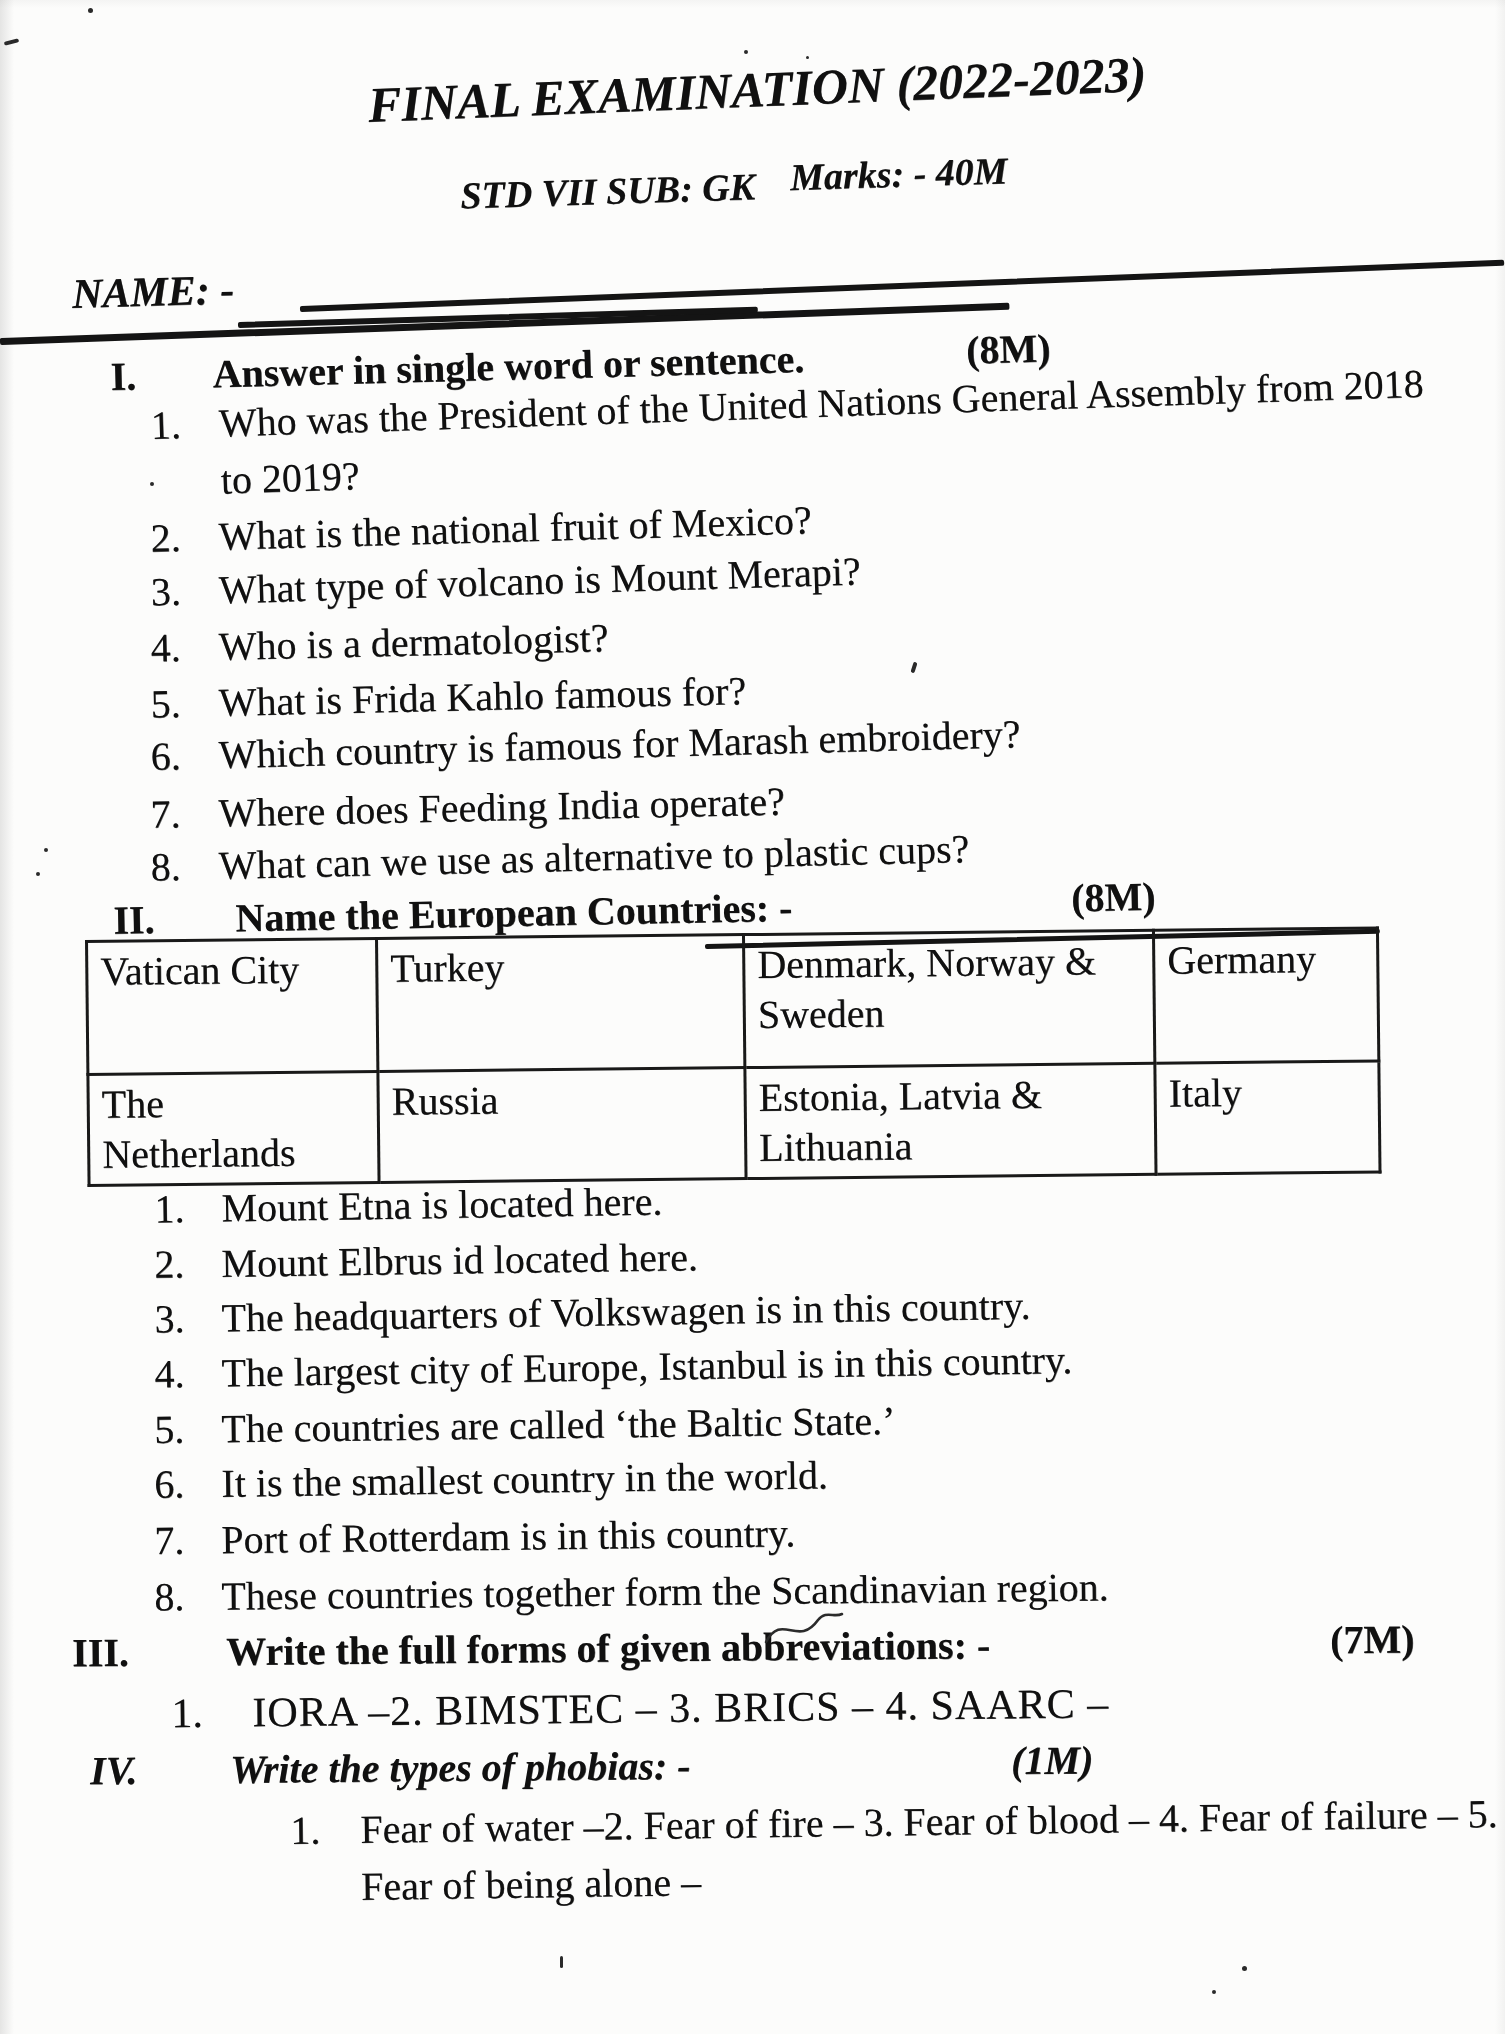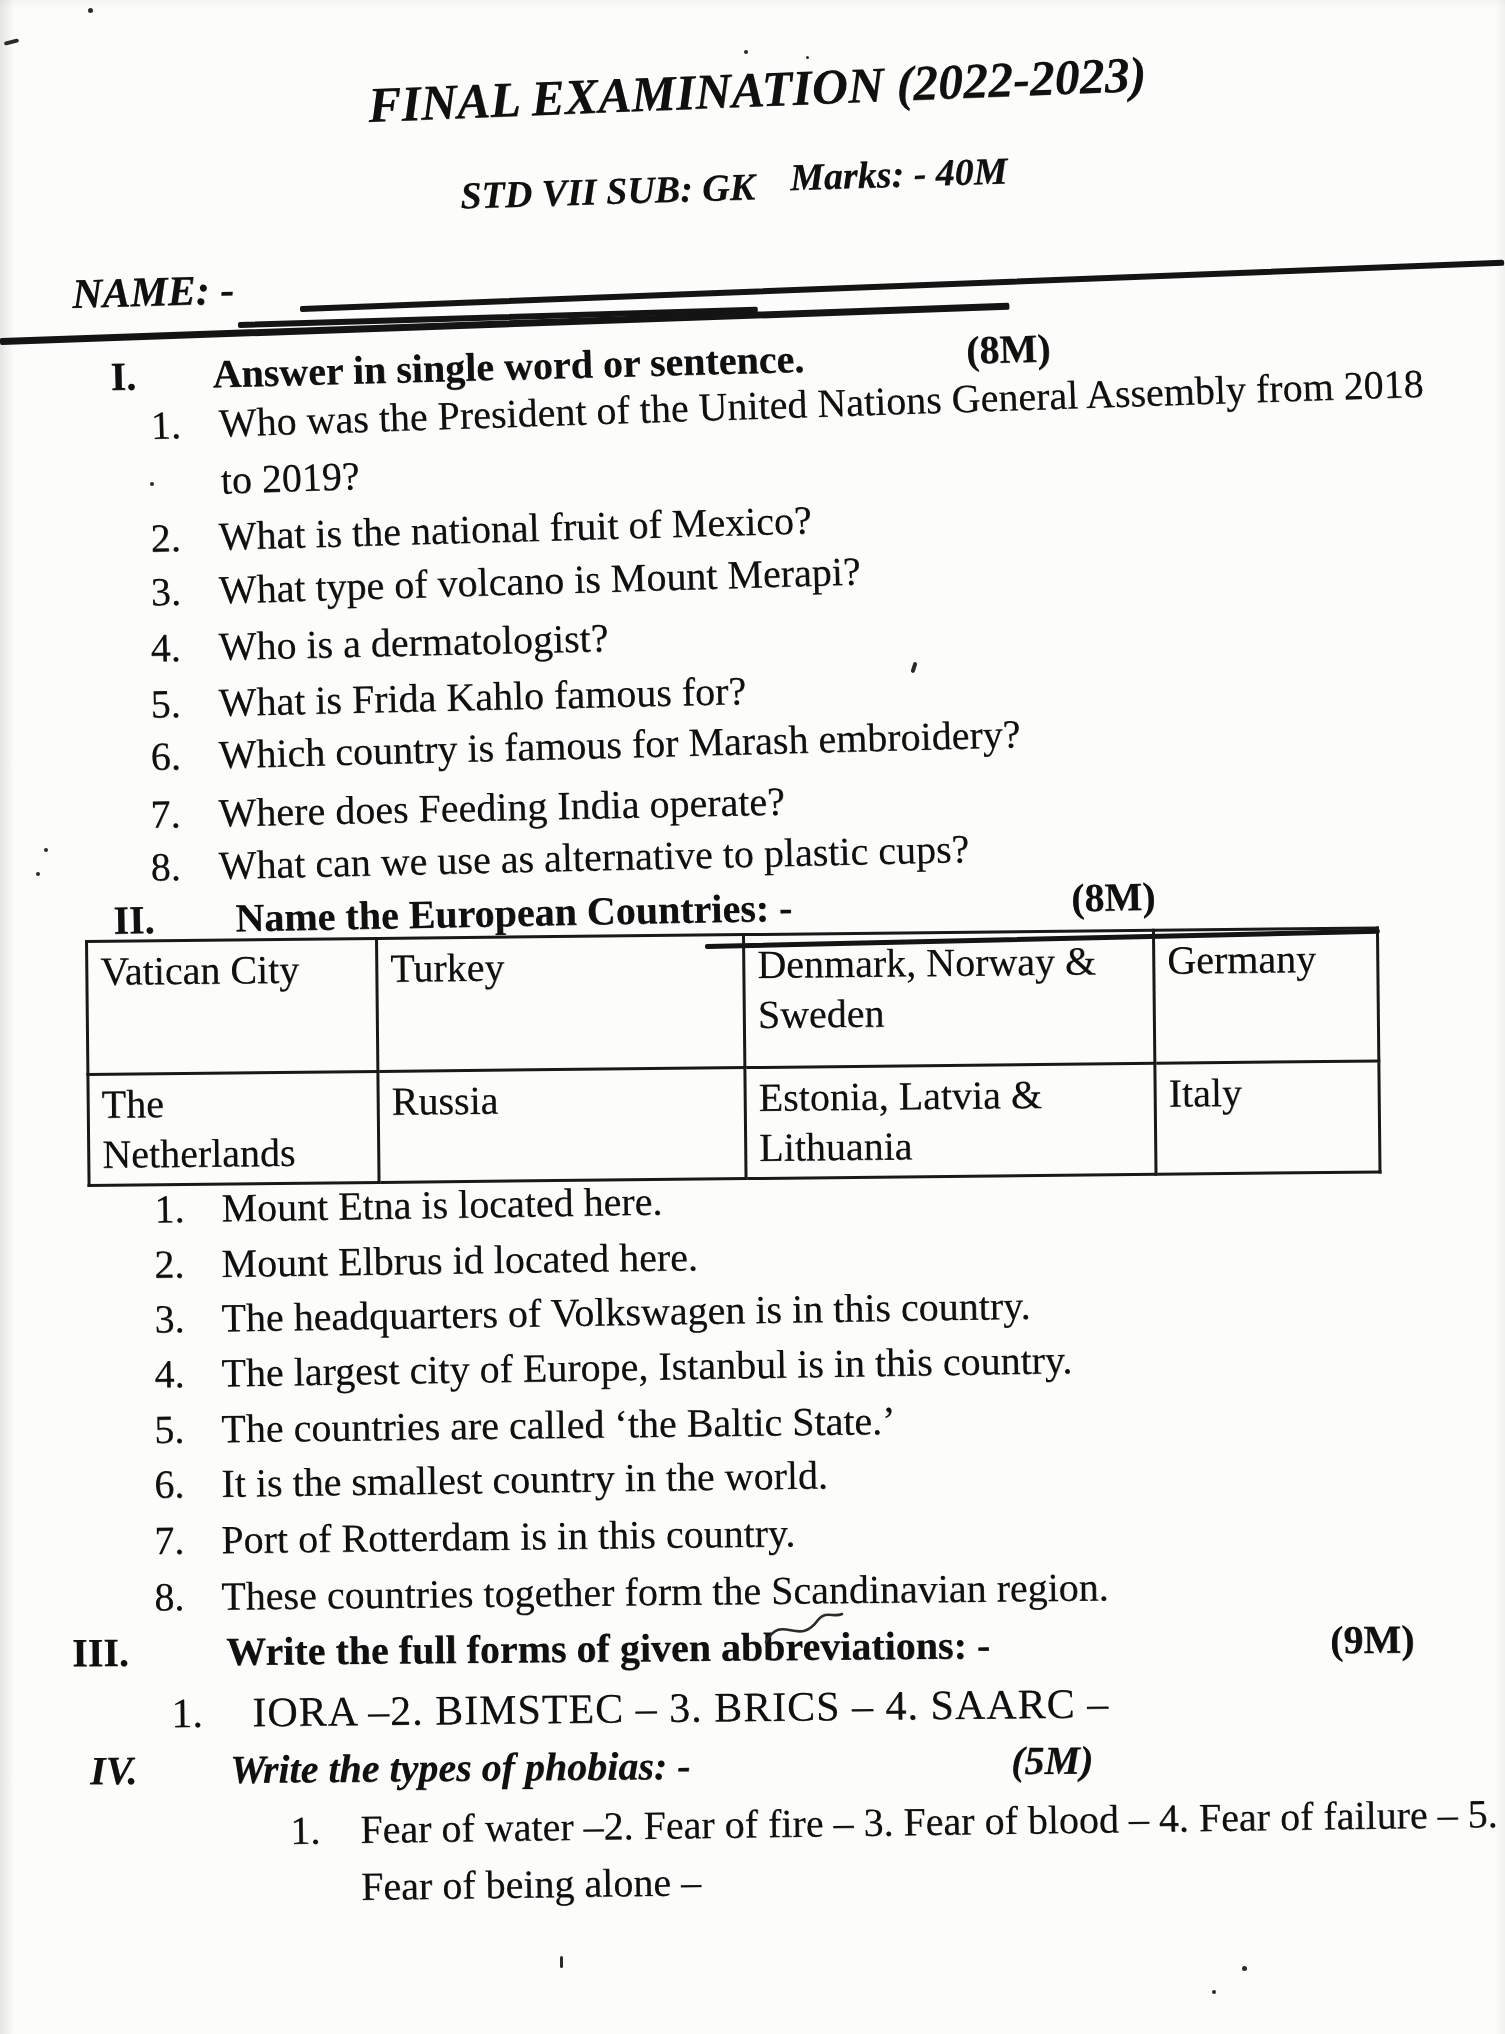"(9M)" span.abs { text: 9M -> 7M }
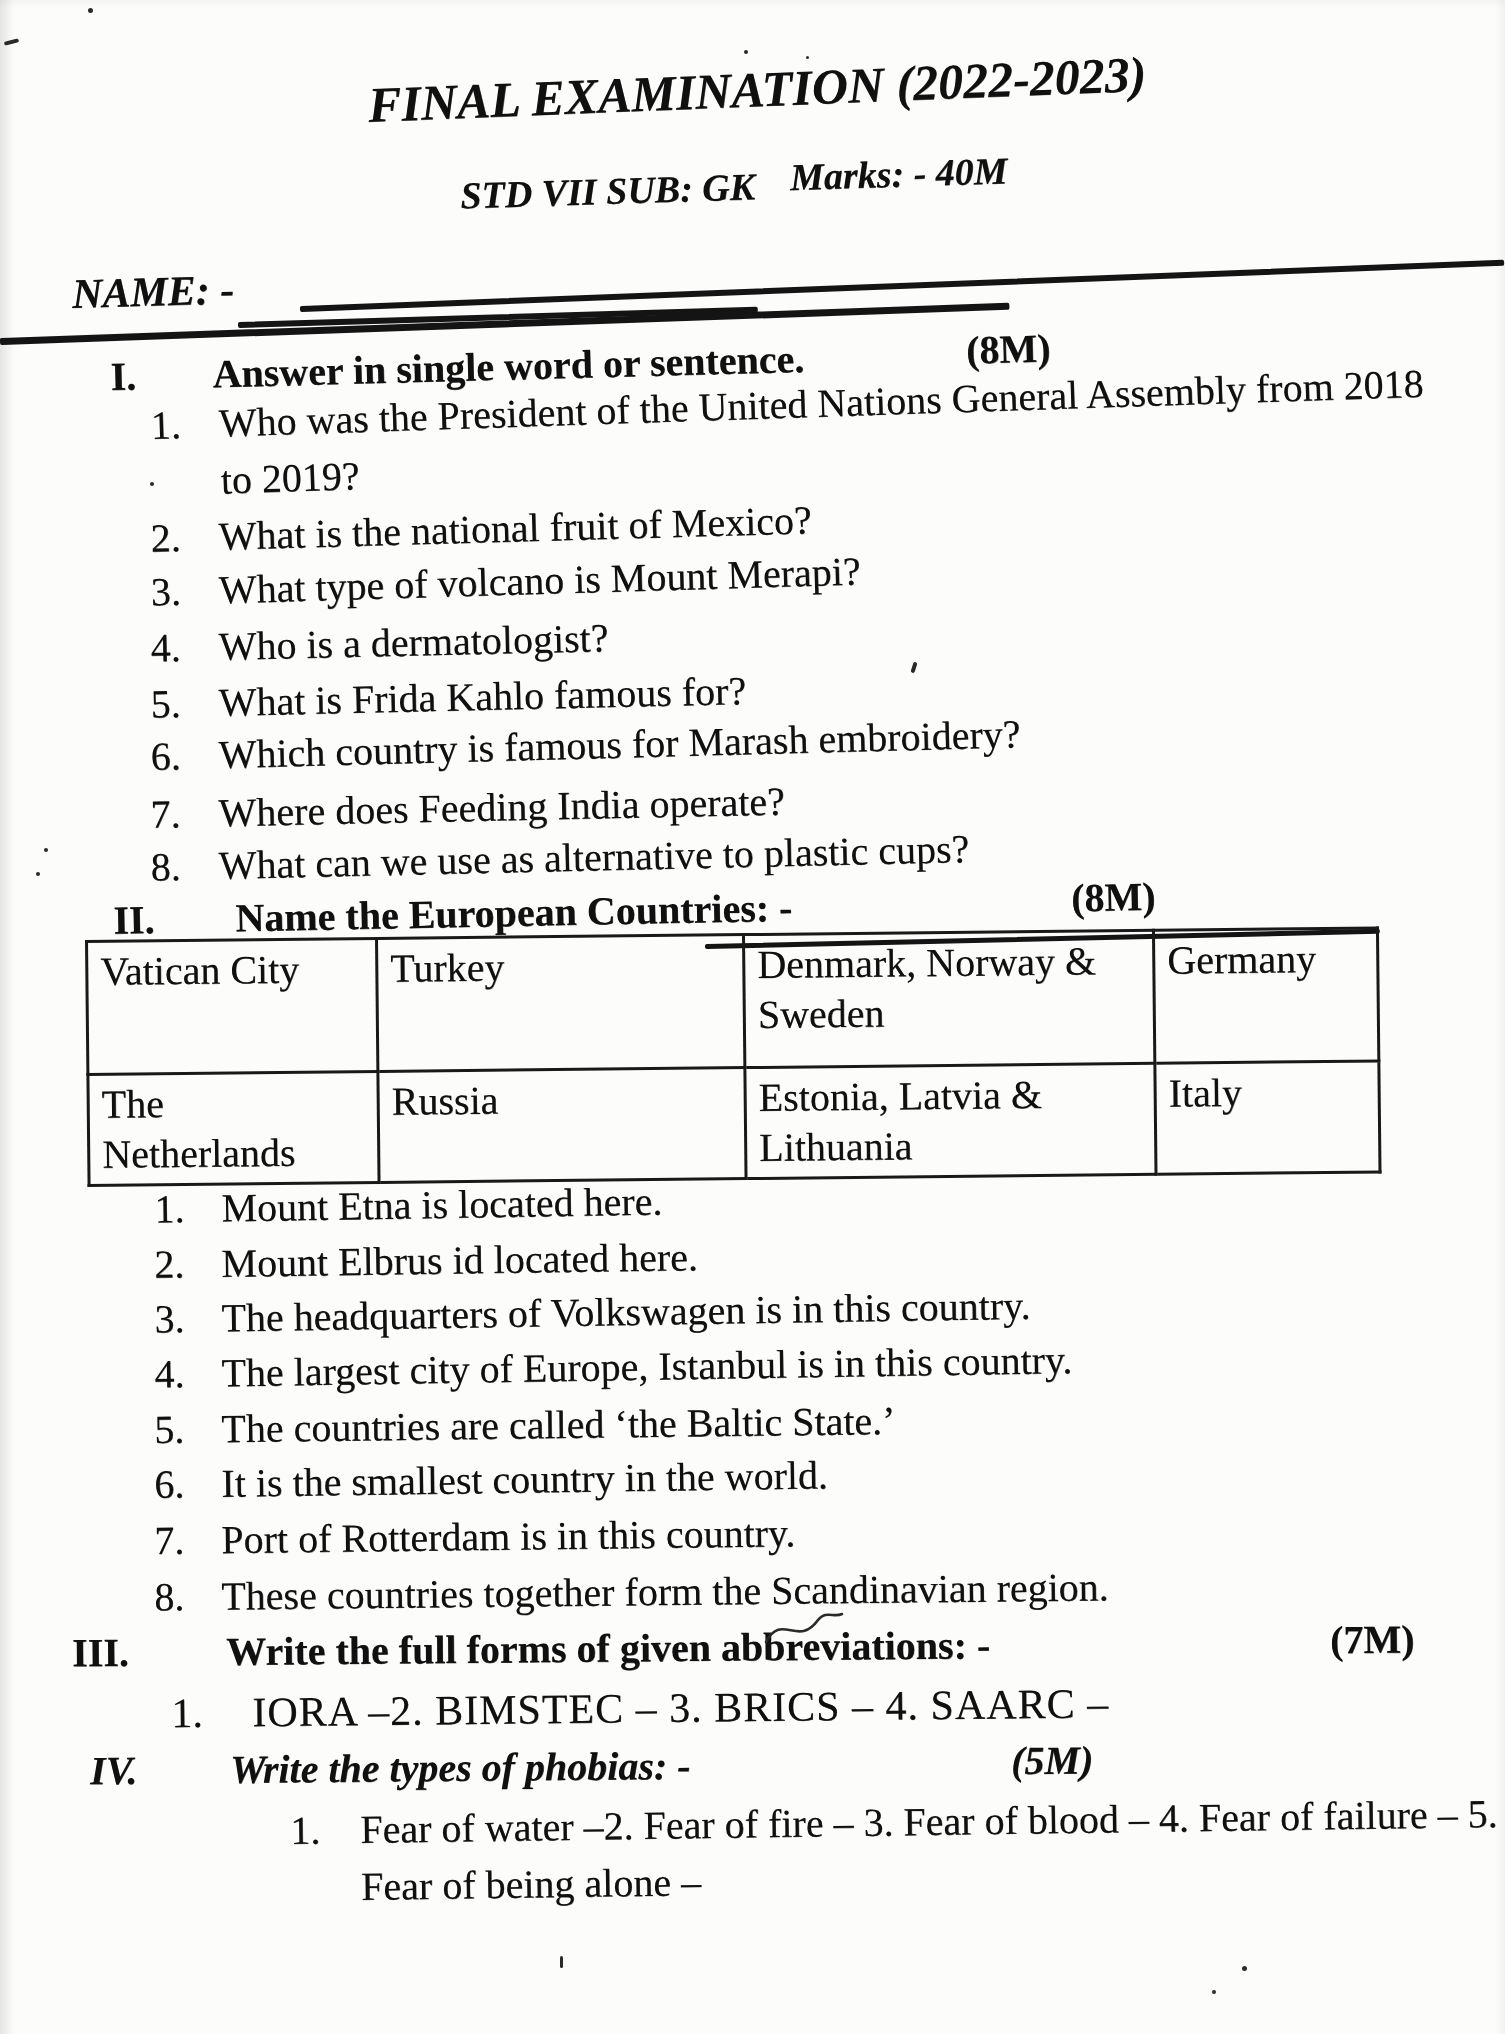"(5M)" span.abs { text: 5M -> 1M }
